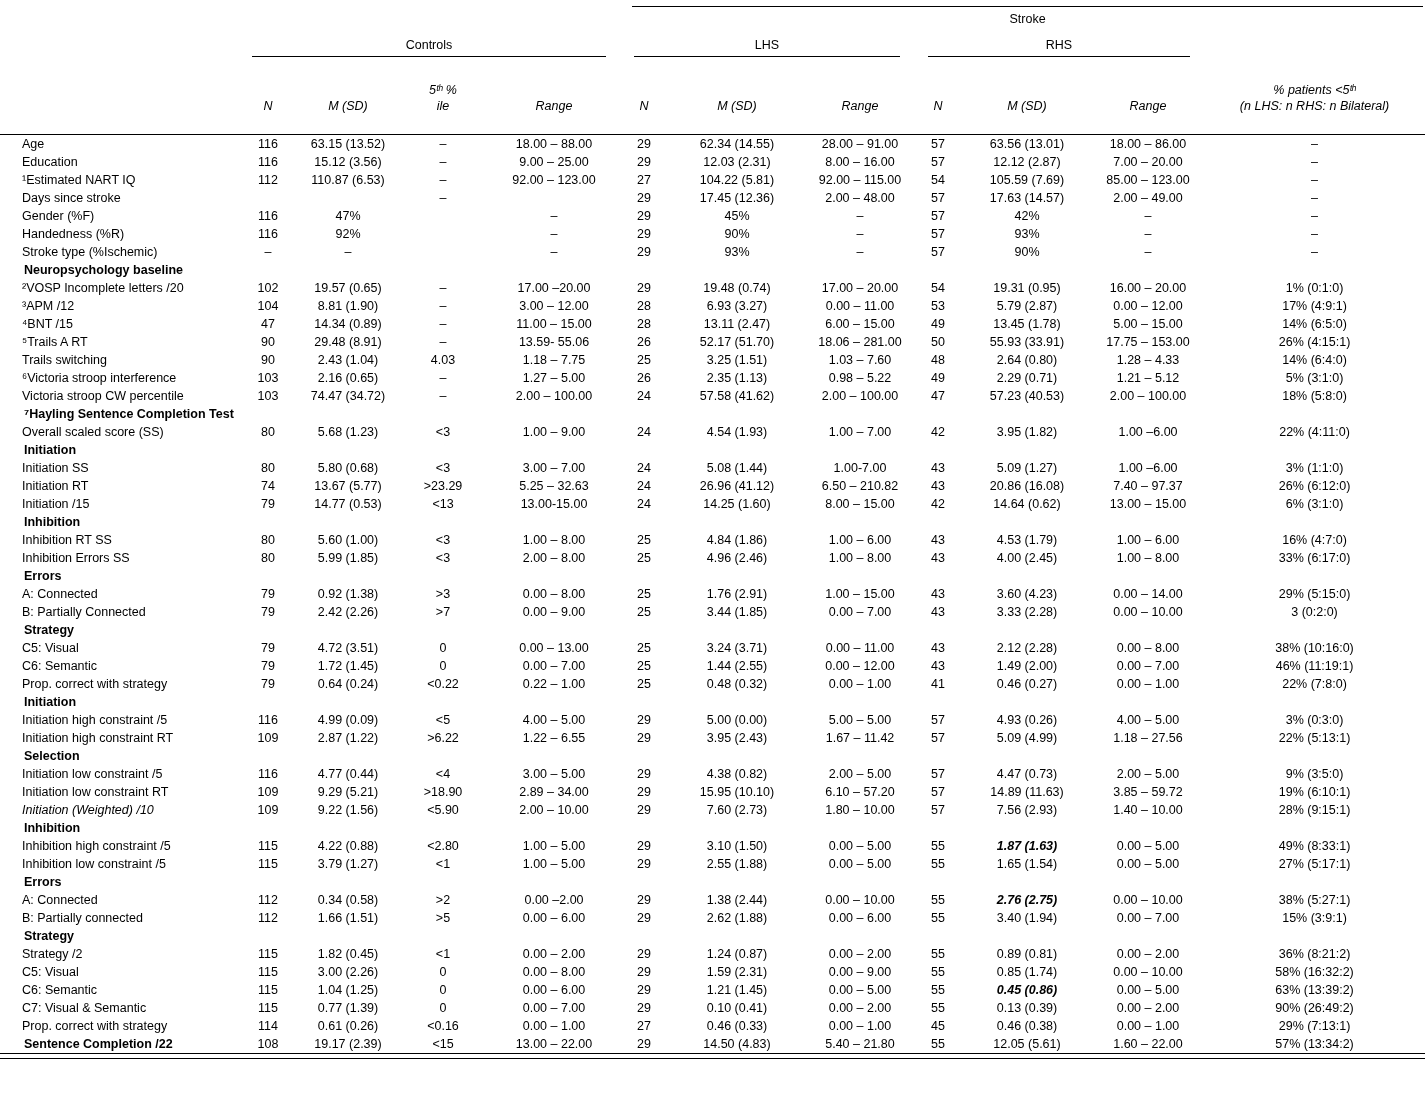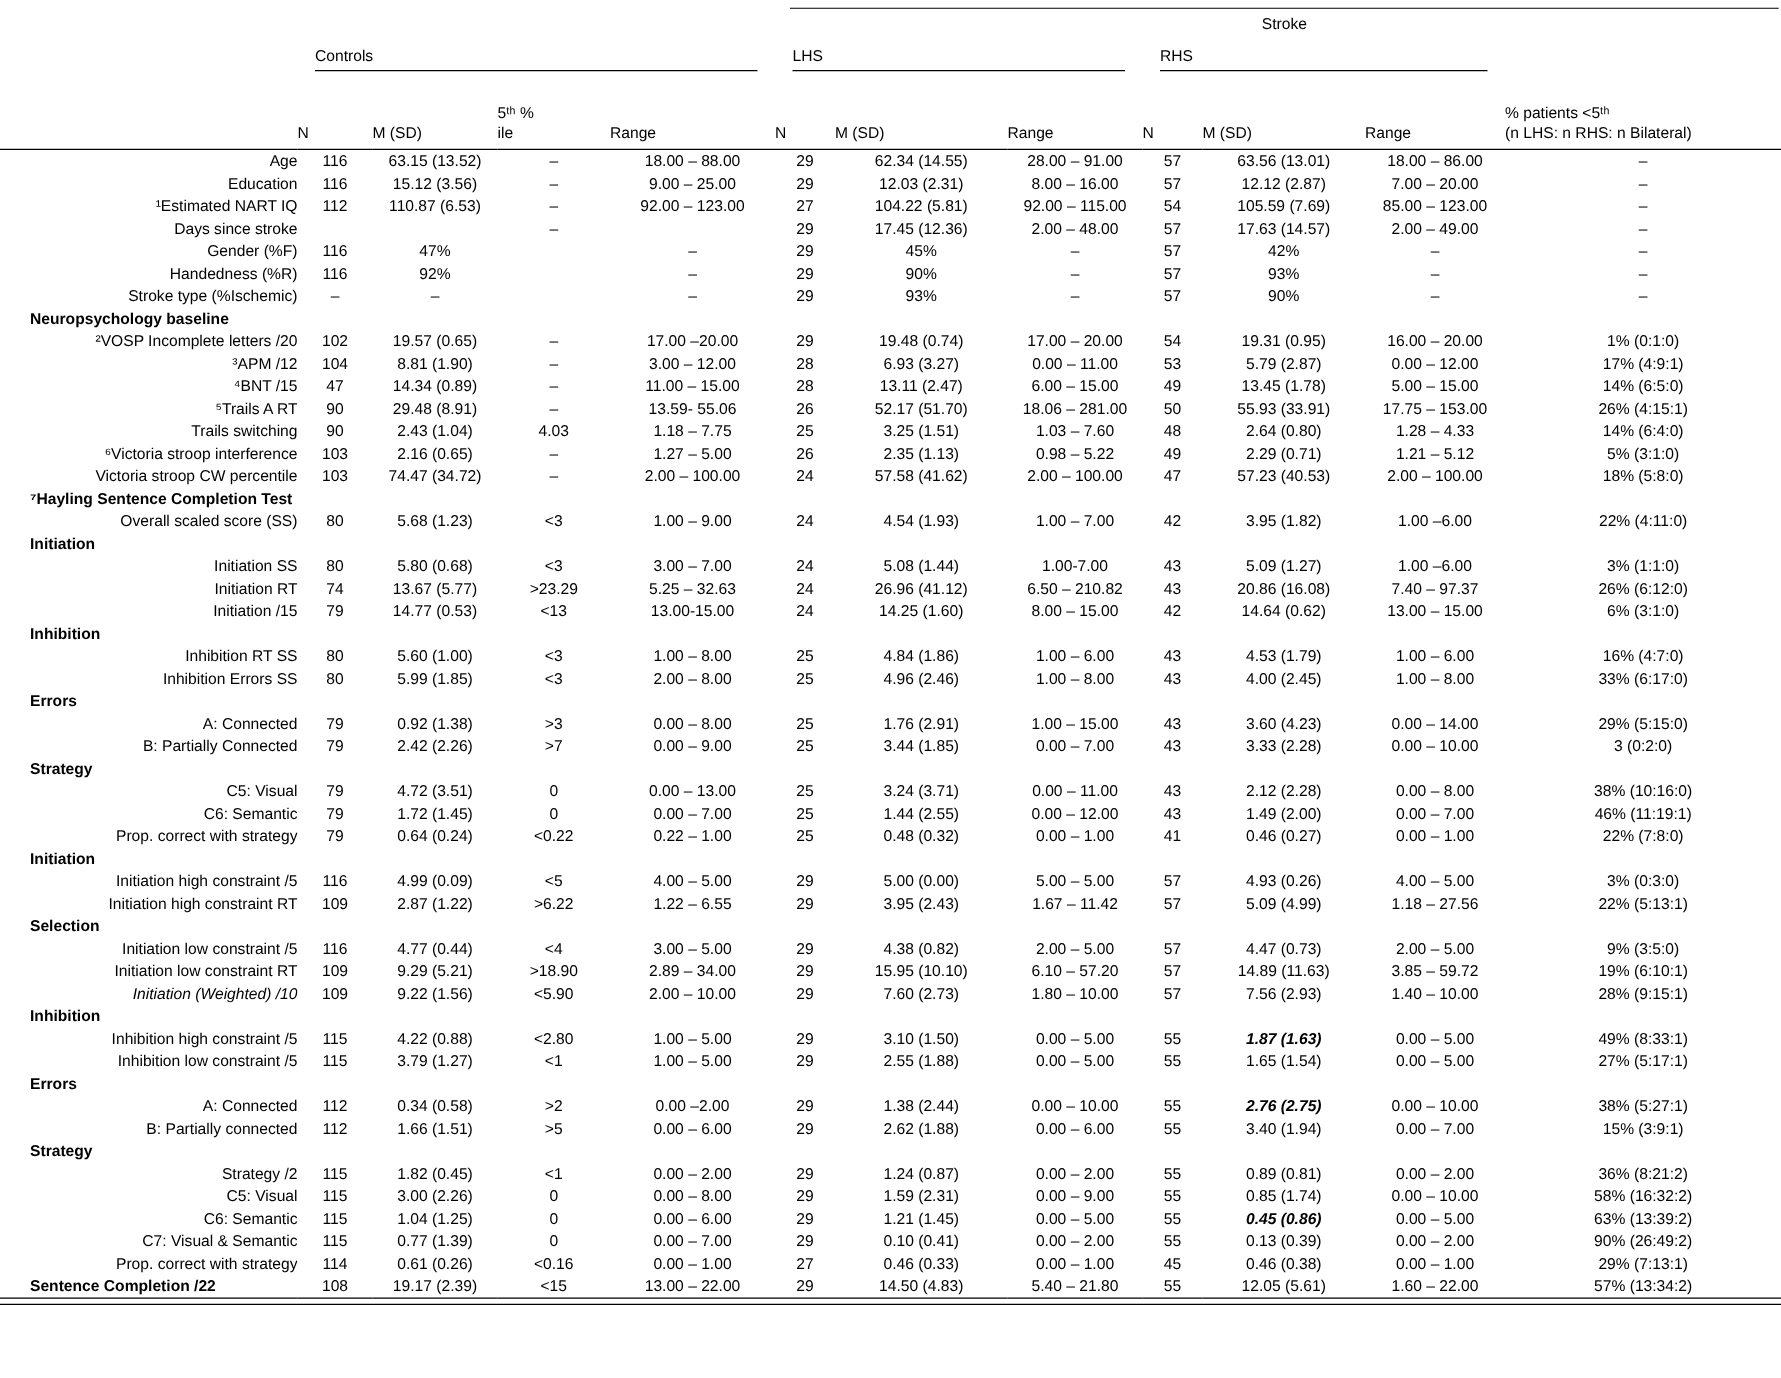"Controls" .group-line { text-align: none -> center }
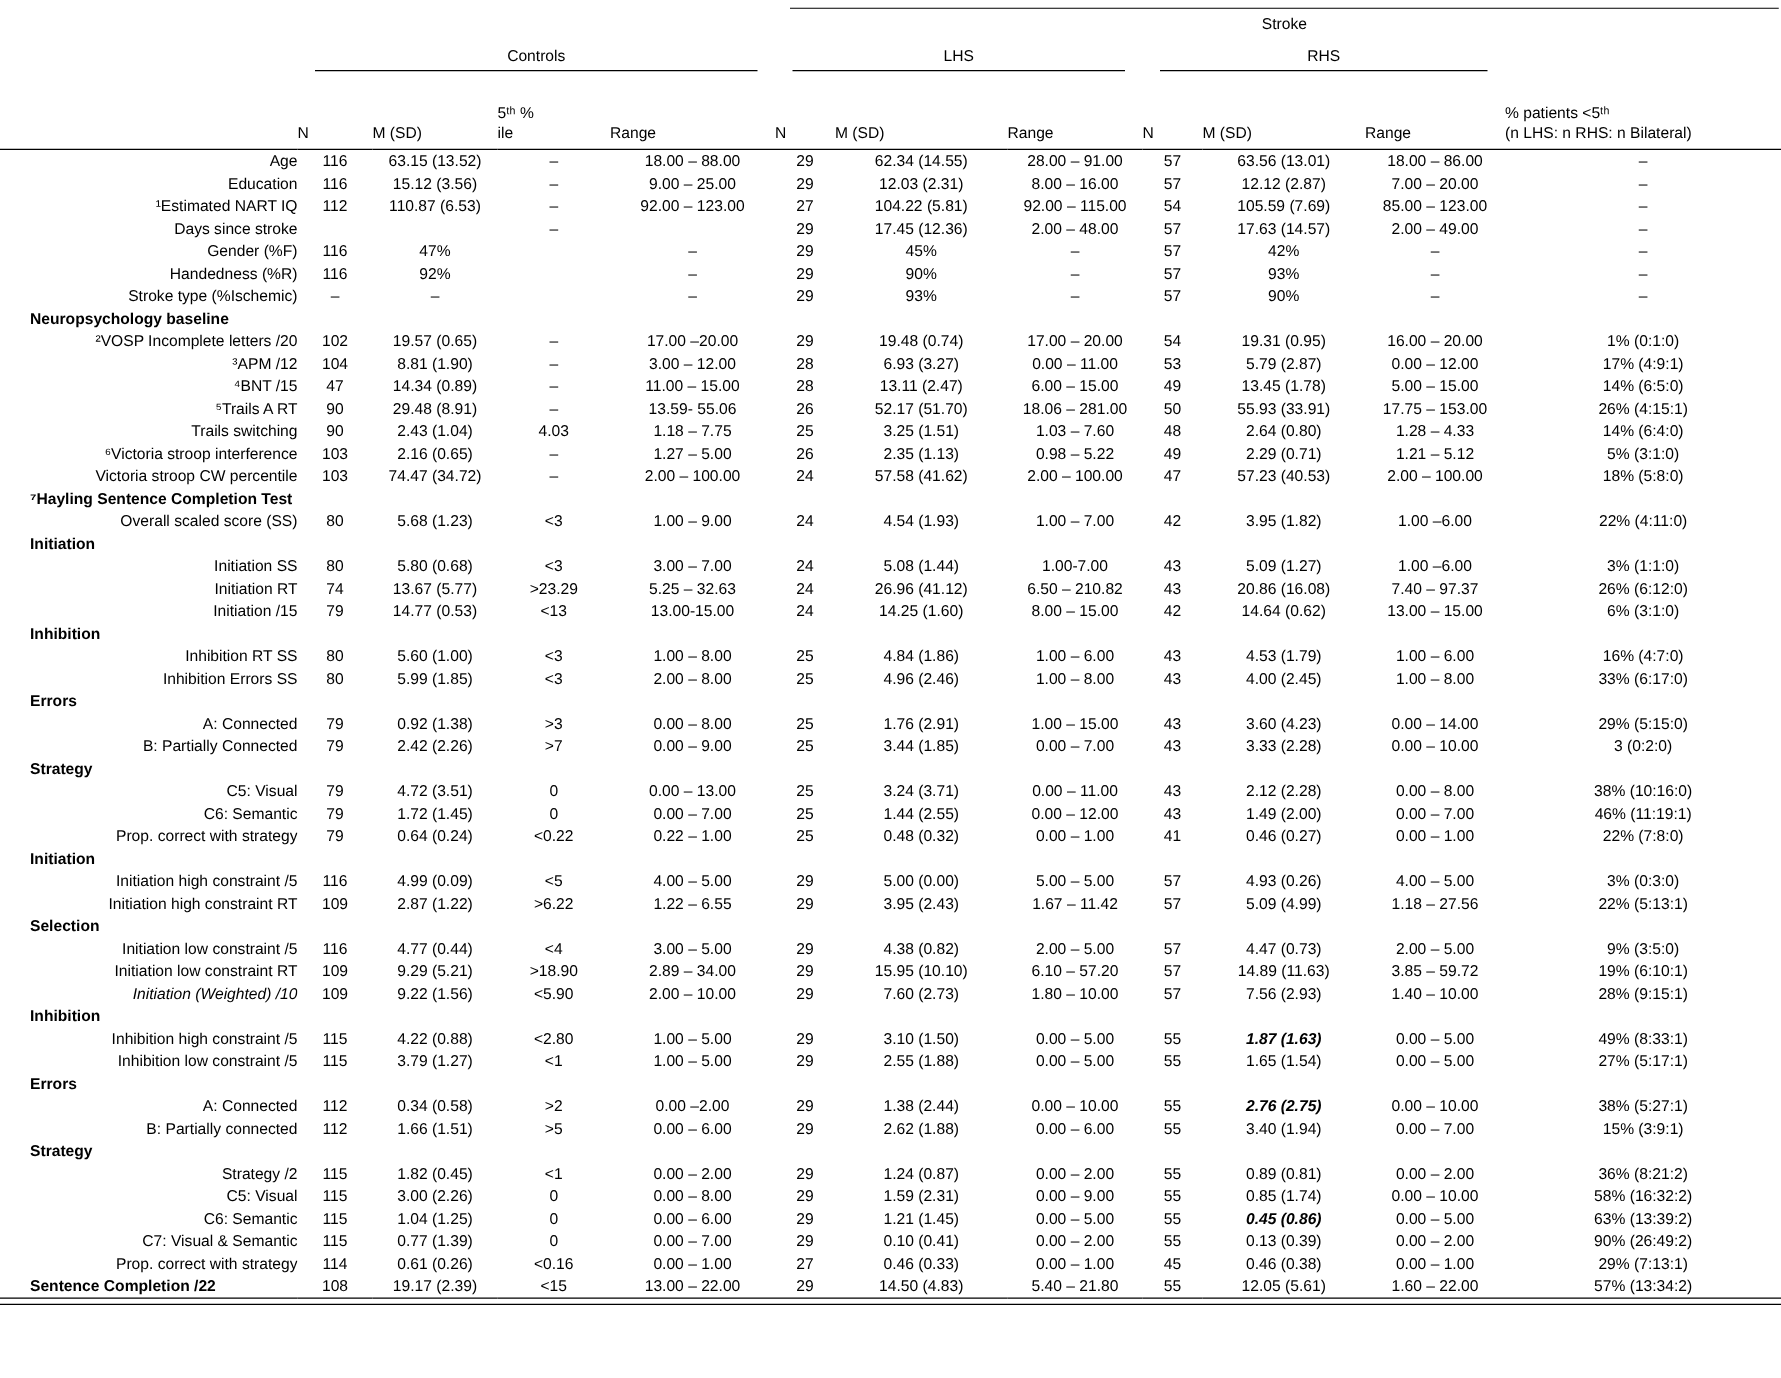"5ᵗʰ %" .colhead-row td { font-style: none -> italic; padding-bottom: 5px -> 20px; text-align: none -> center }
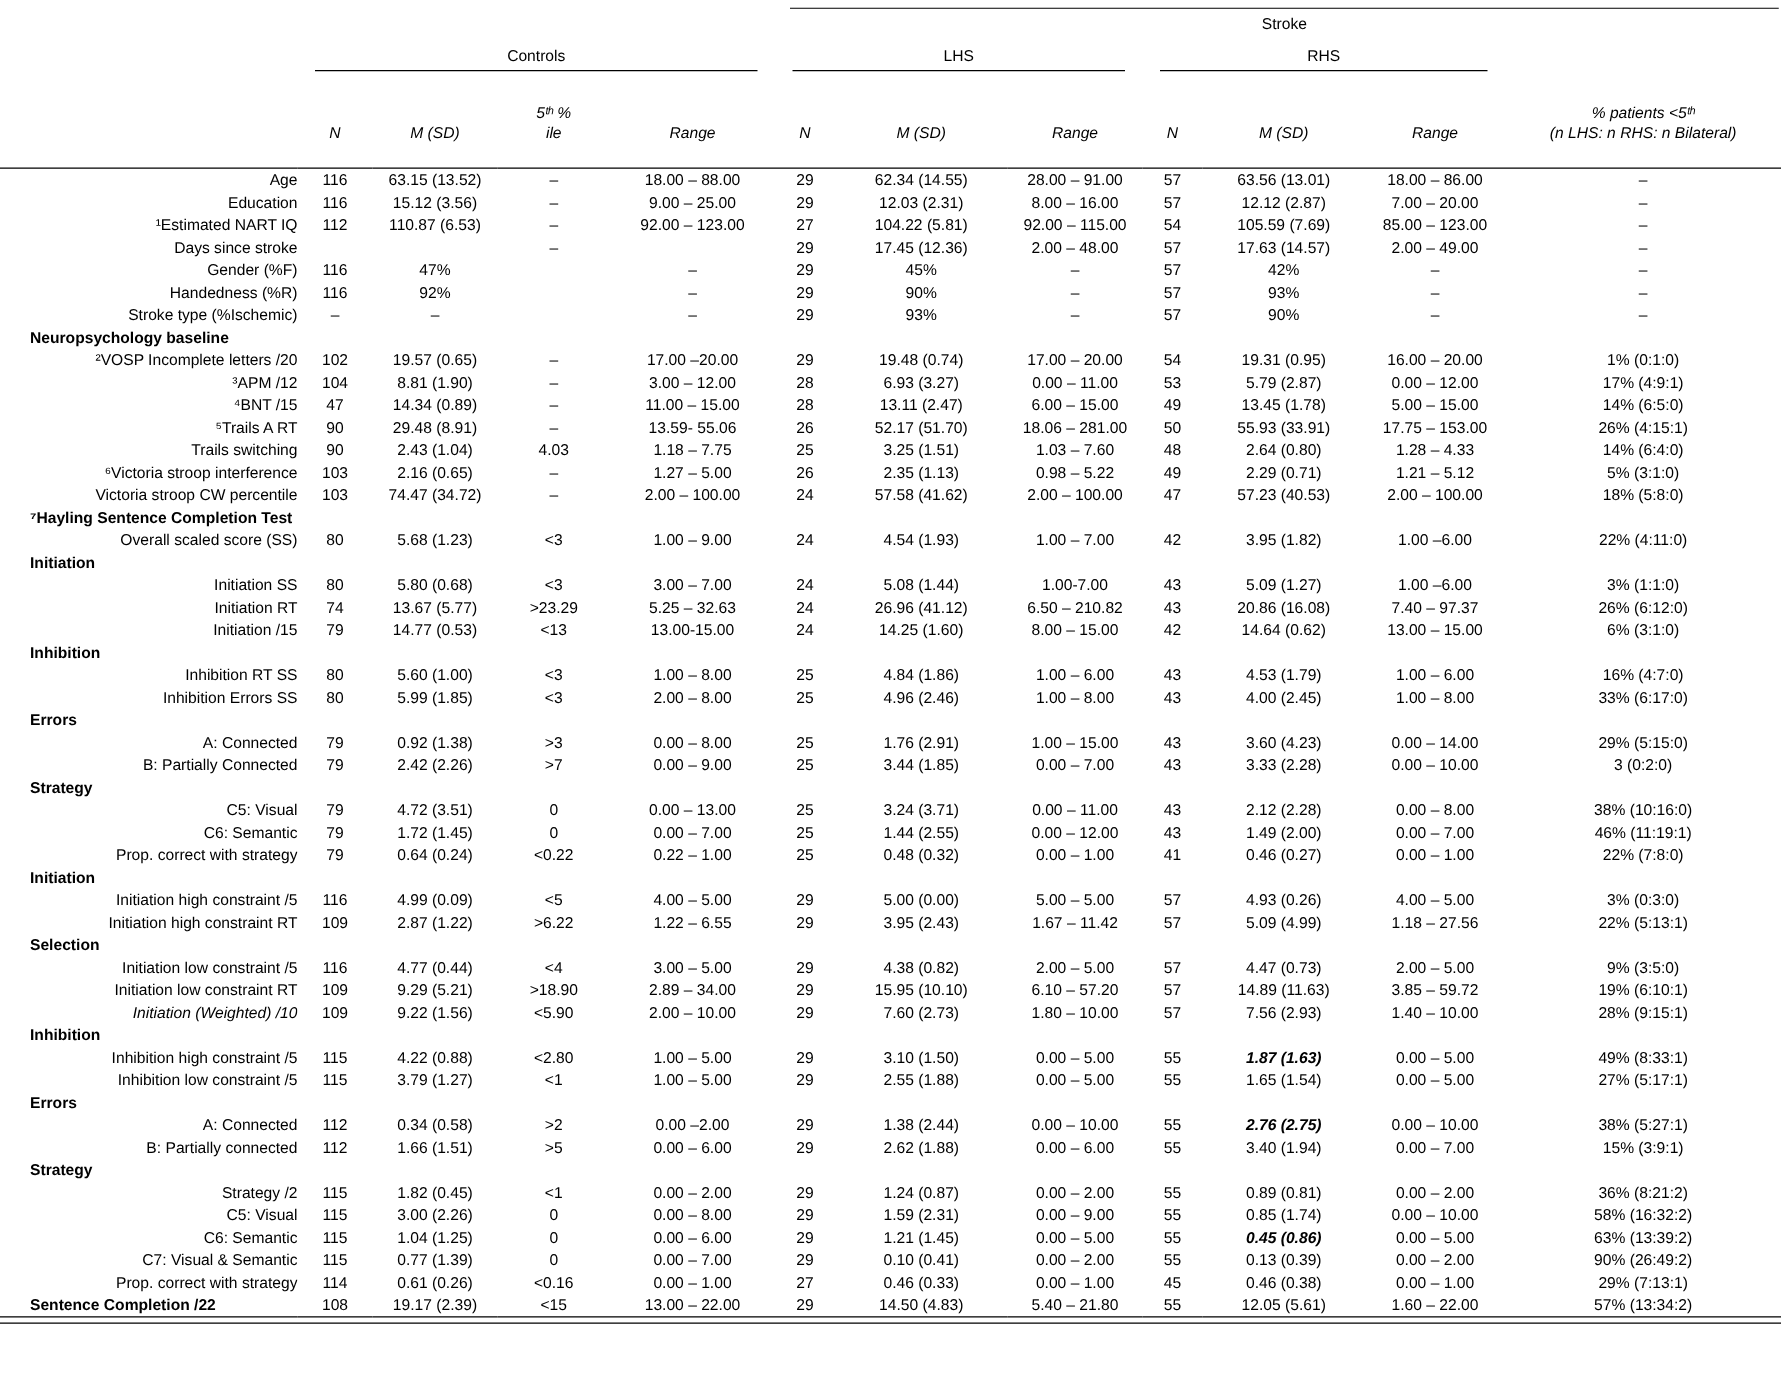"Age" .label.ind { text-align: right -> none }
